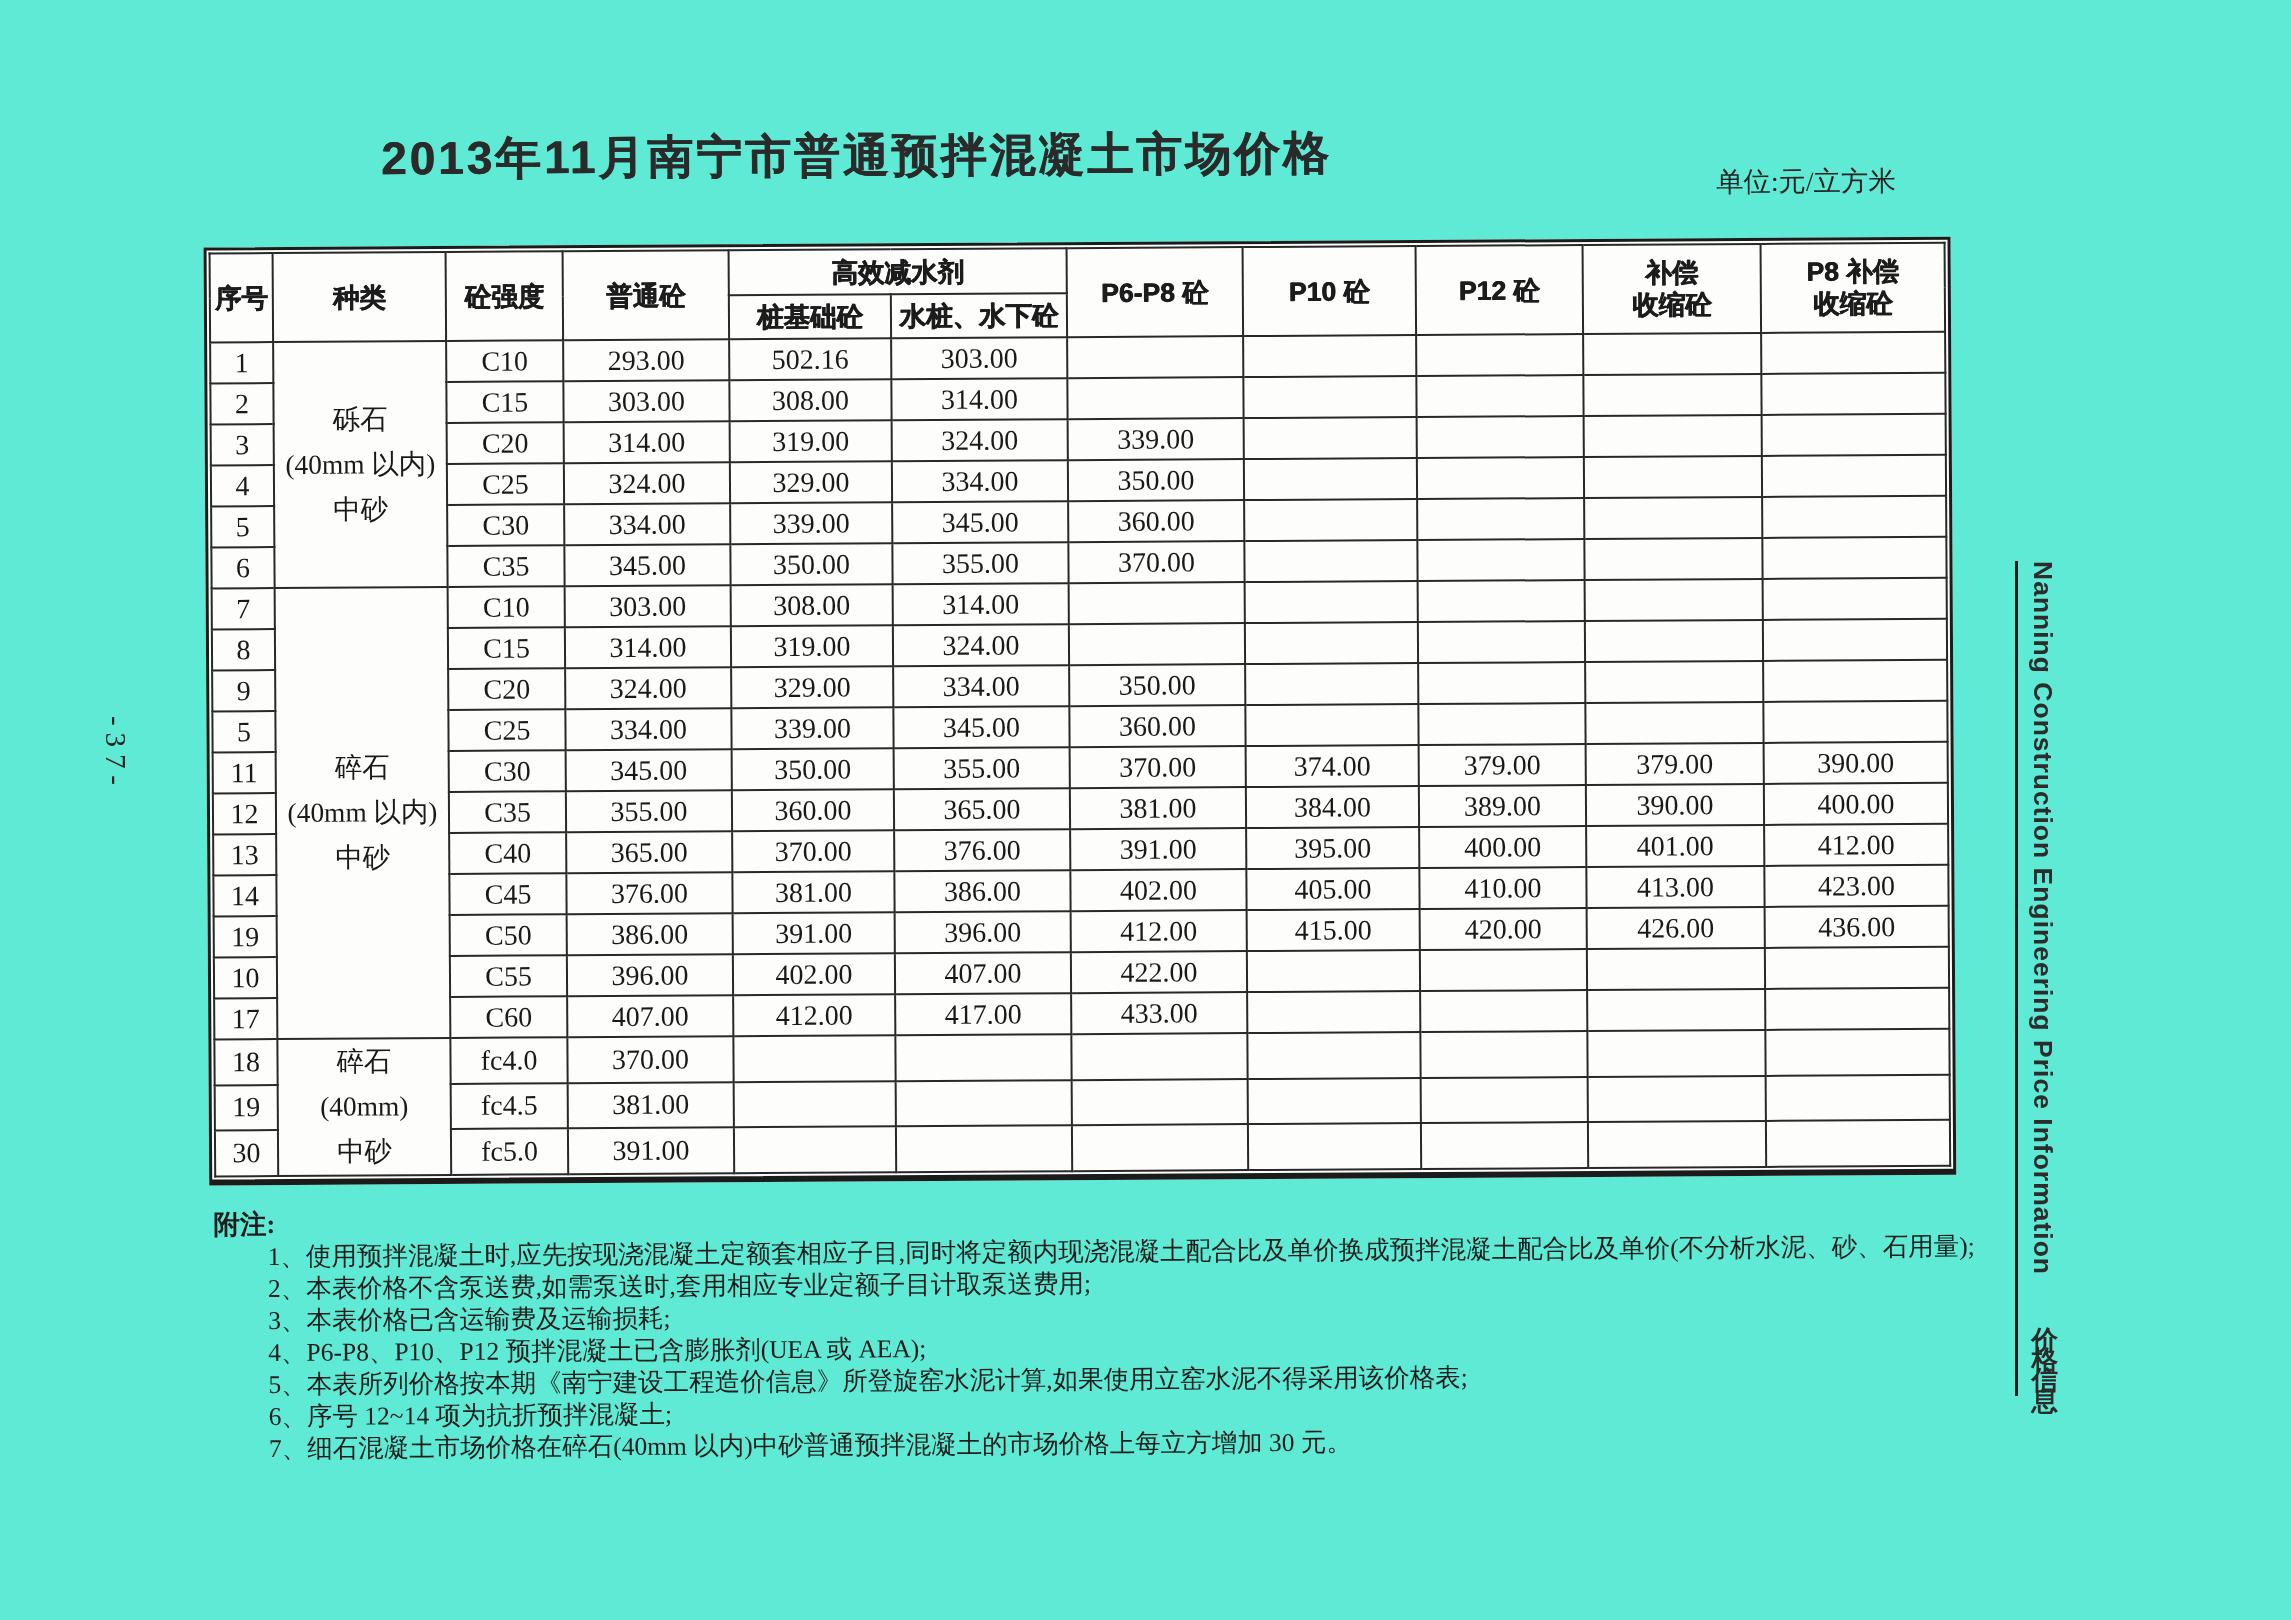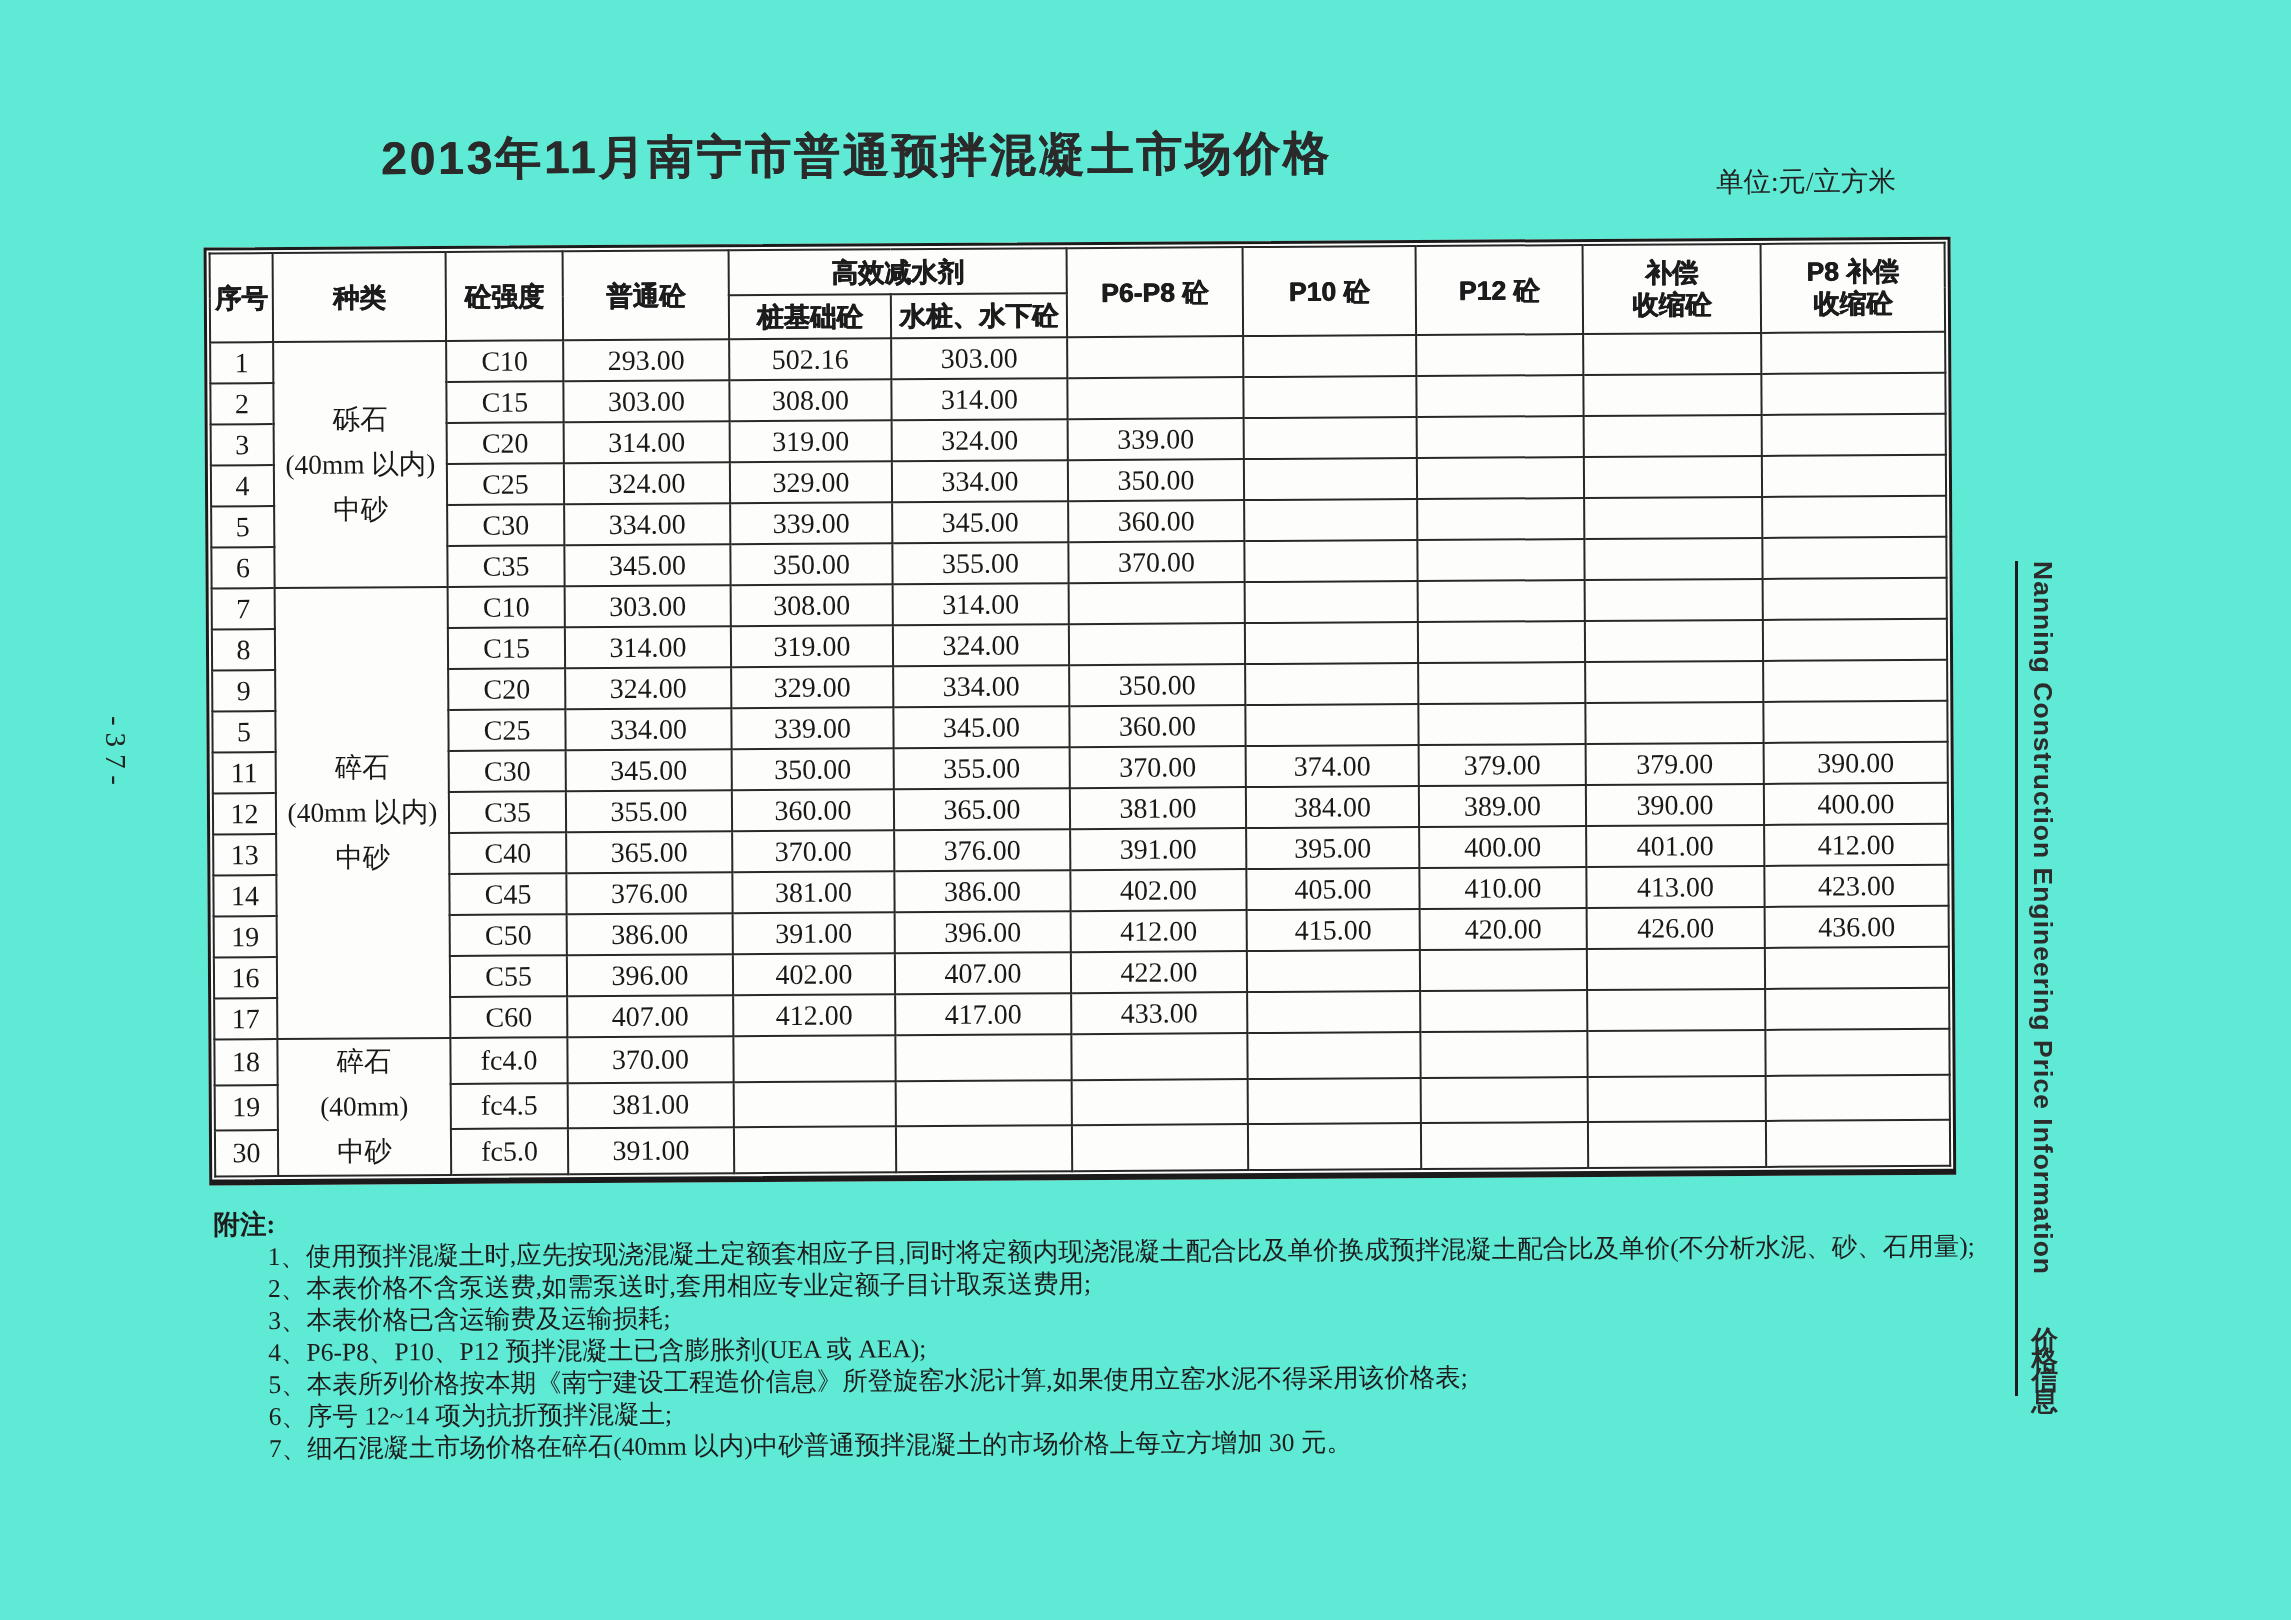"16" td { text: 16 -> 10 }
